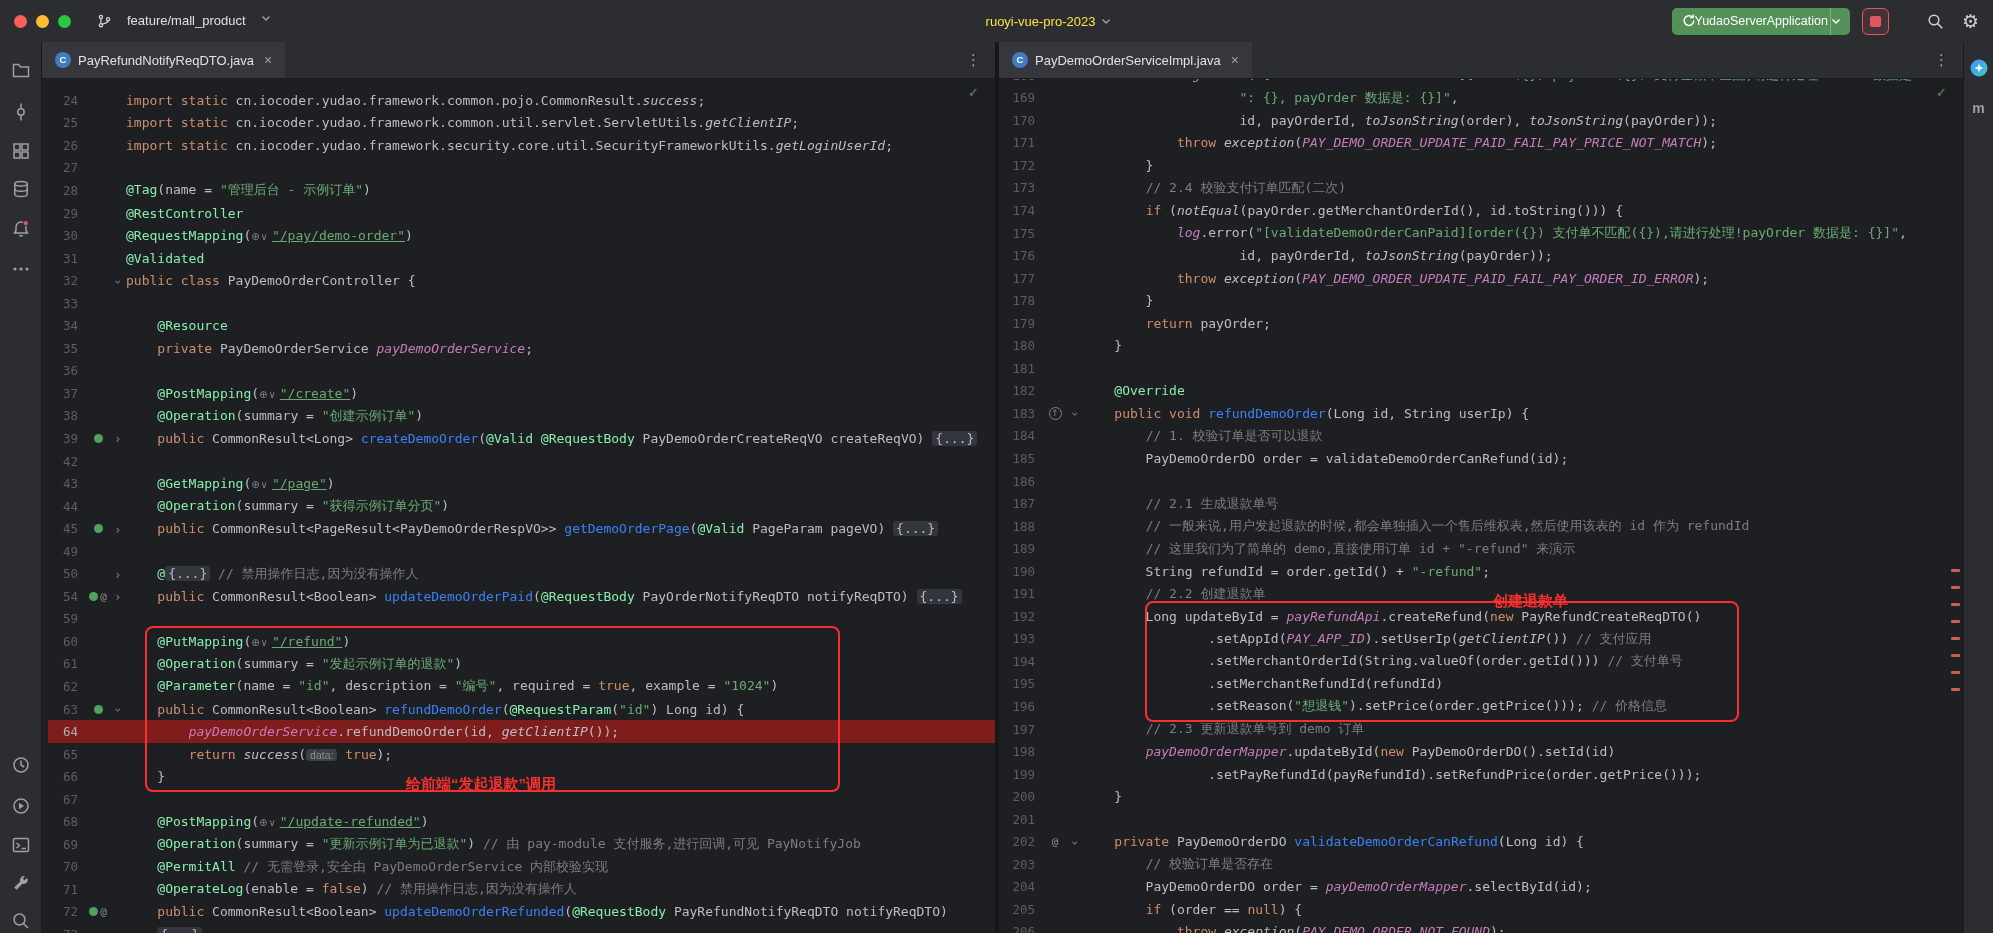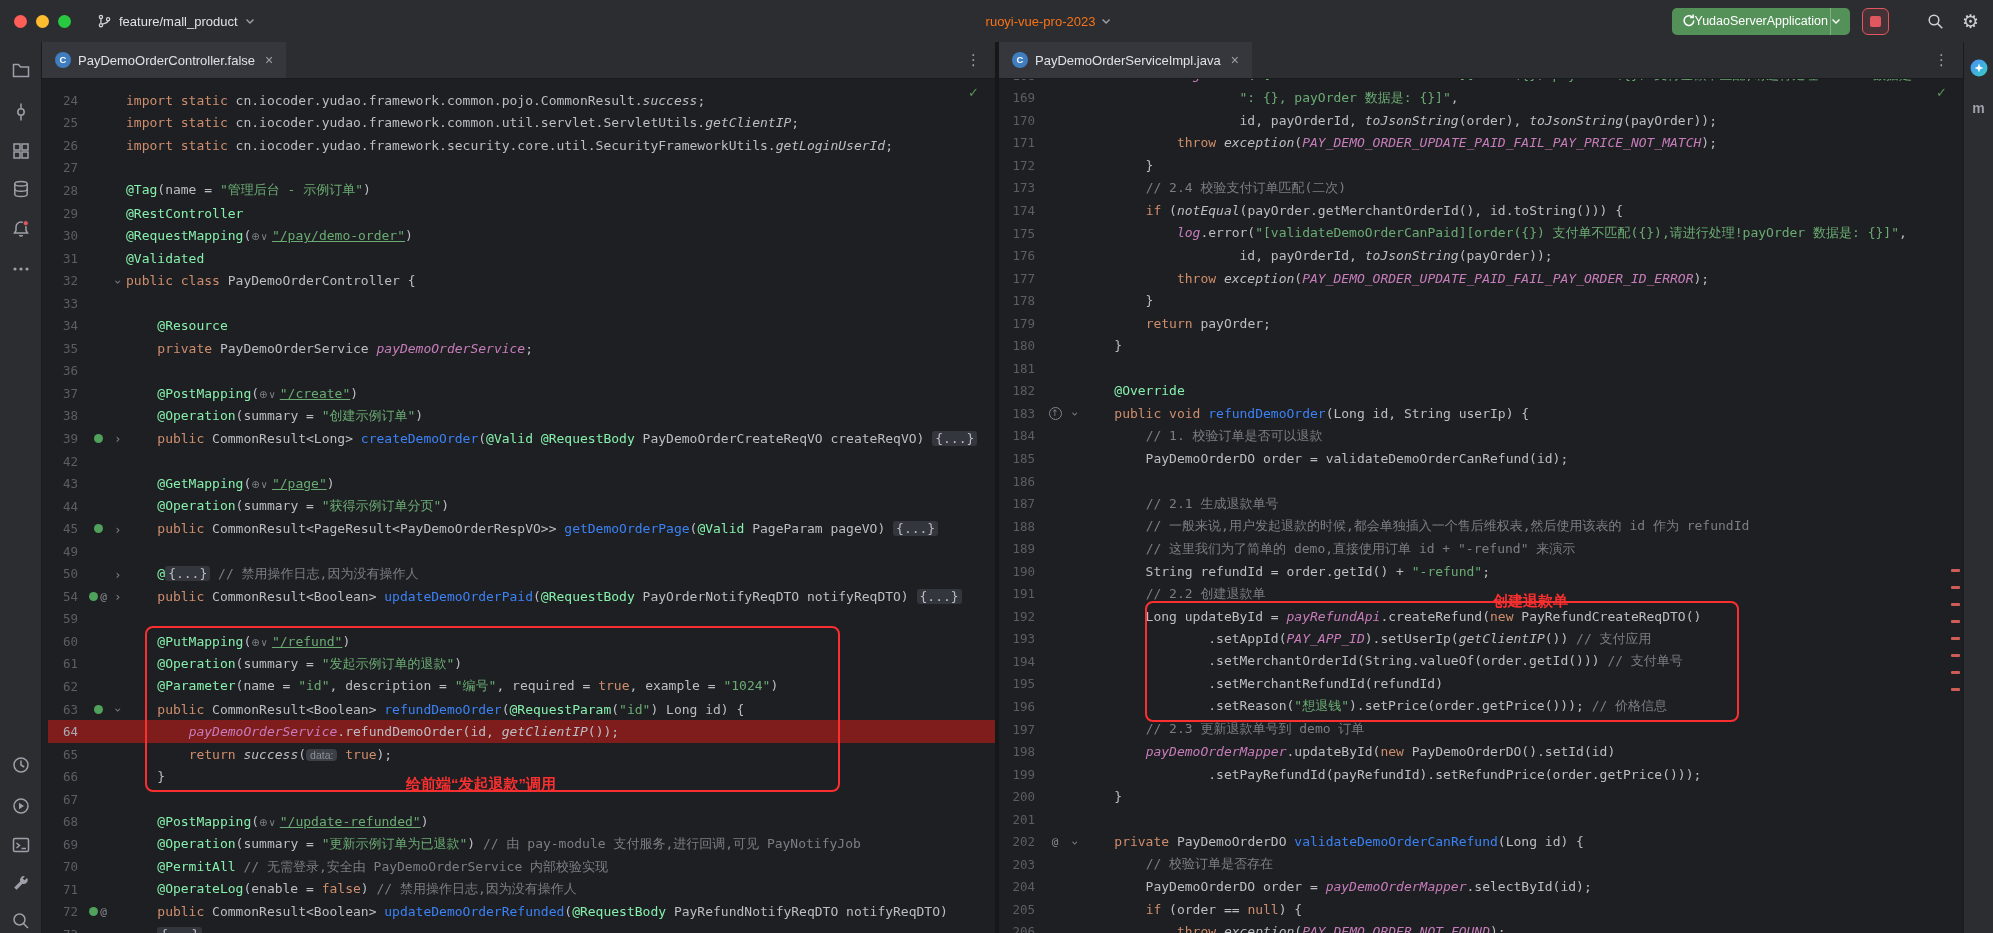"feature/mall_product" .branch-widget { align-items: center -> none; gap: 7px -> 15px }
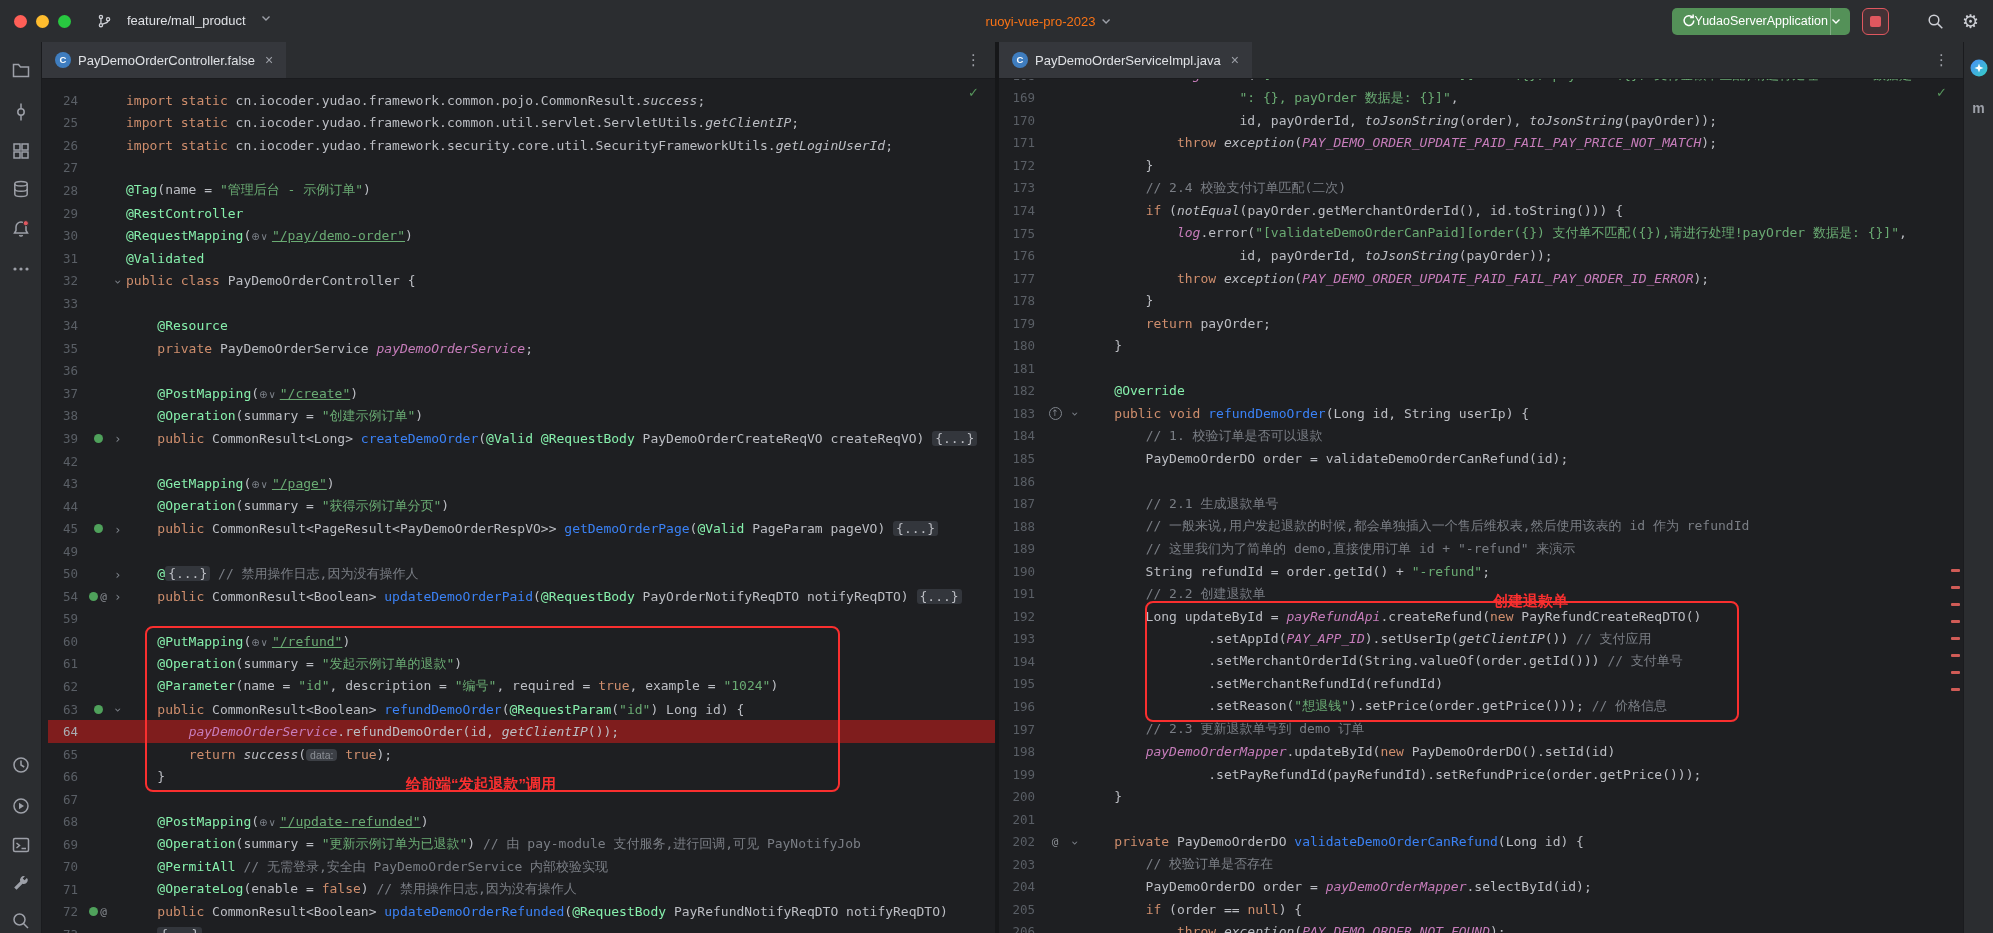"ruoyi-vue-pro-2023" .project-widget { color: #f97316 -> #fde047 }
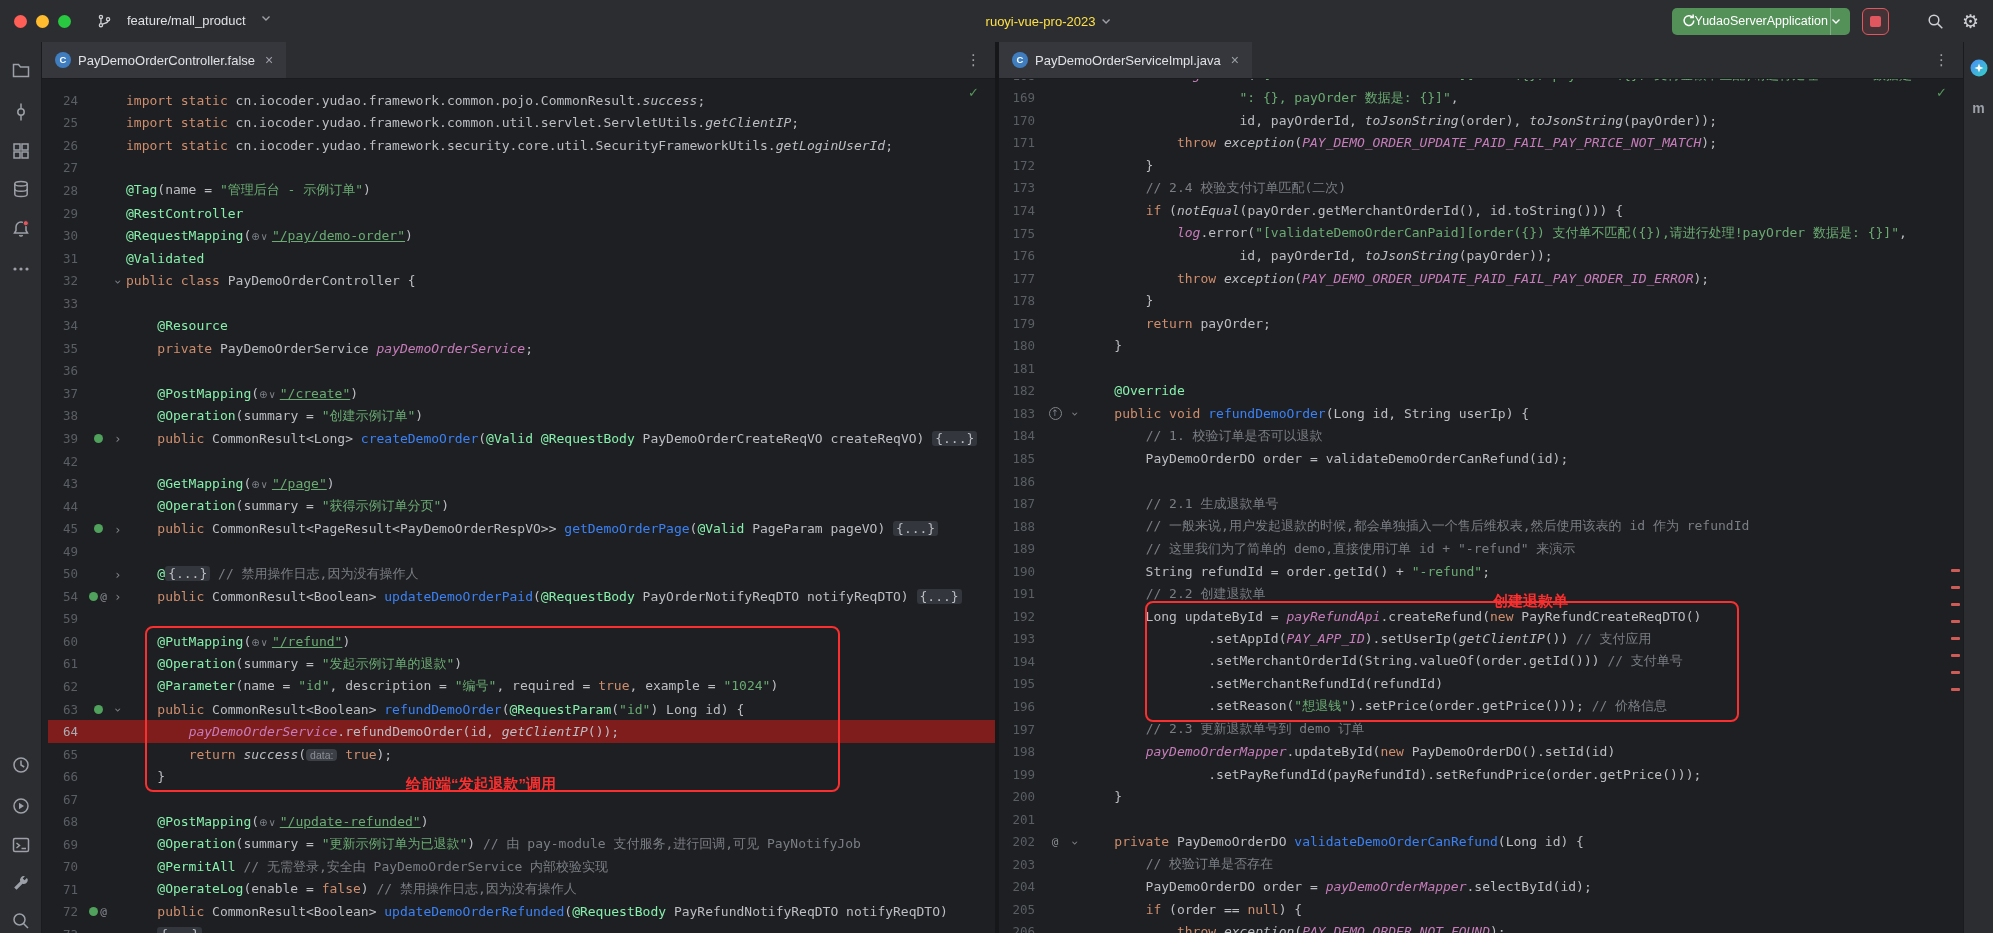"PayDemoOrderController.false" span { text: PayDemoOrderController.false -> PayRefundNotifyReqDTO.java }
